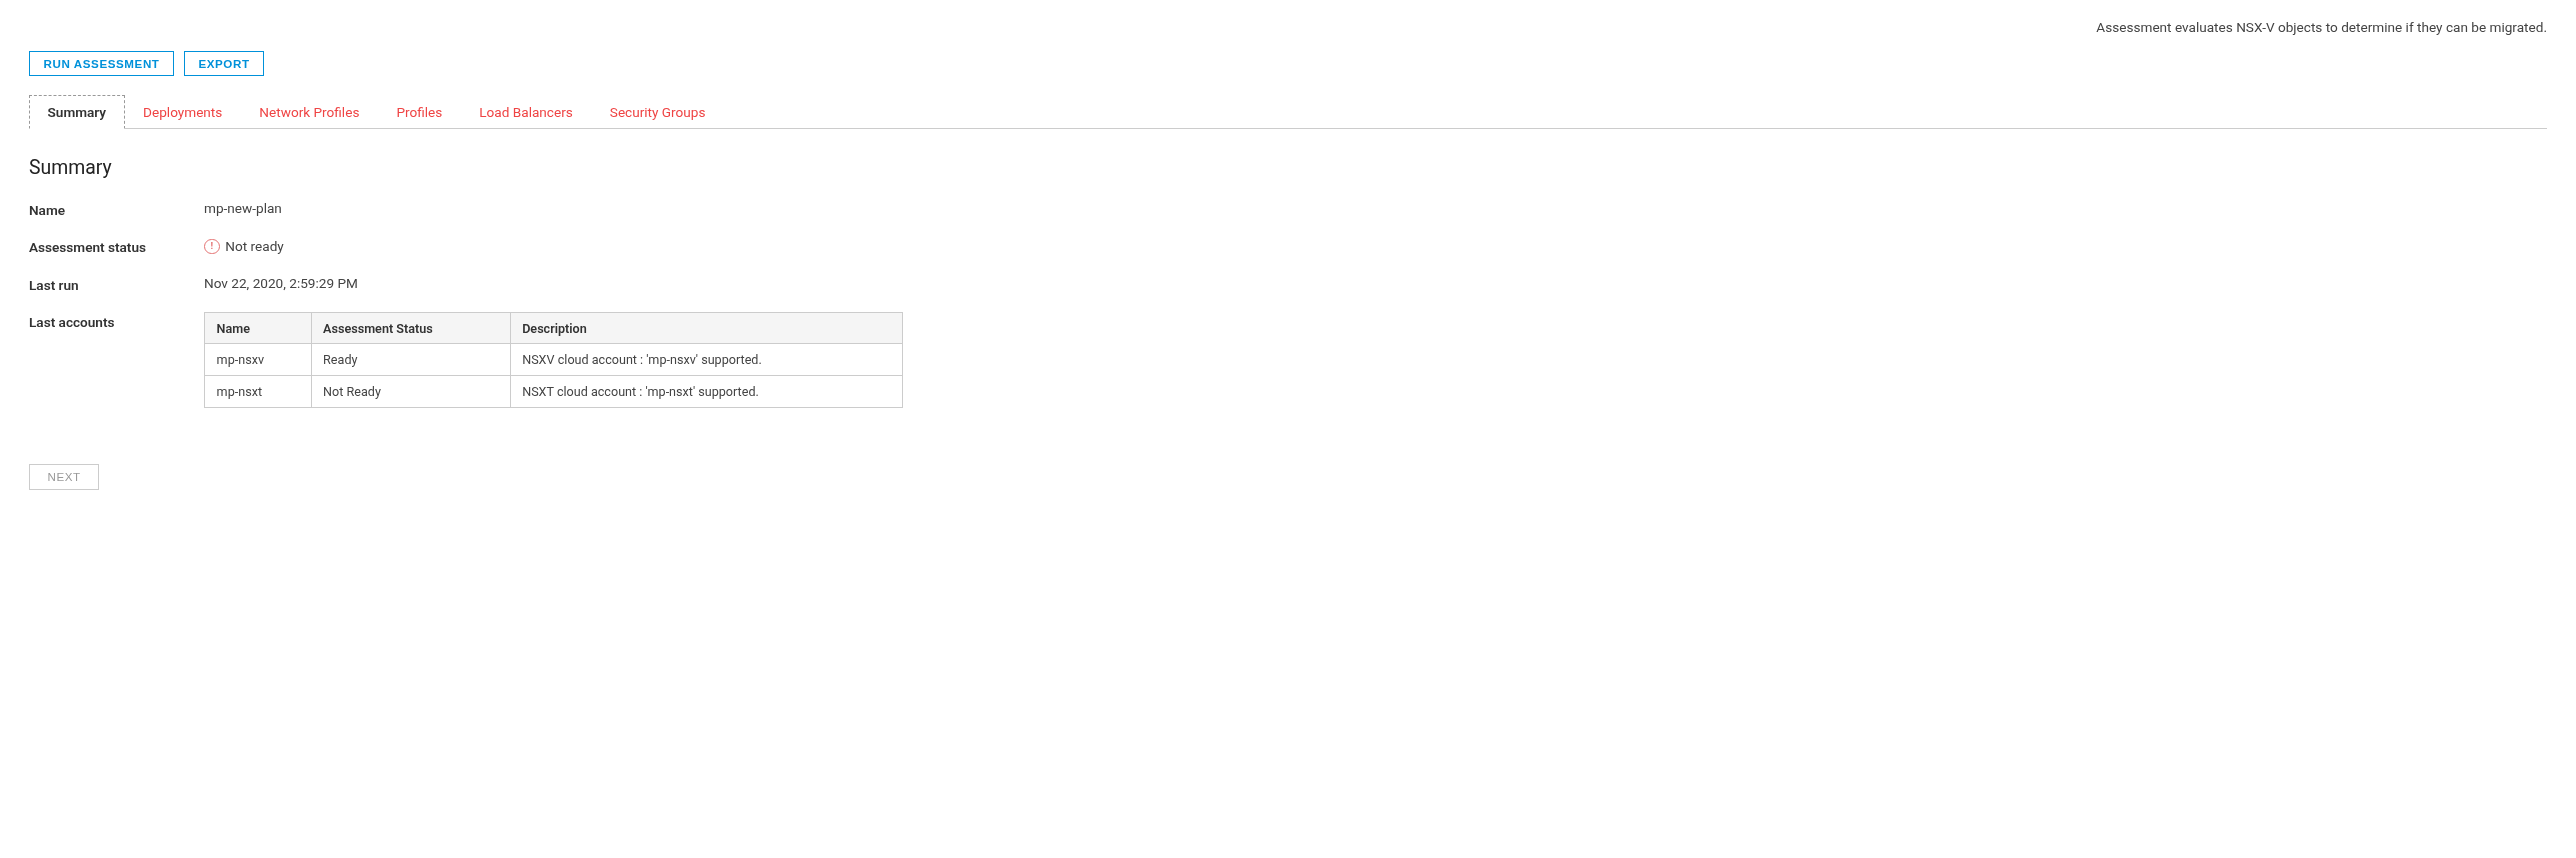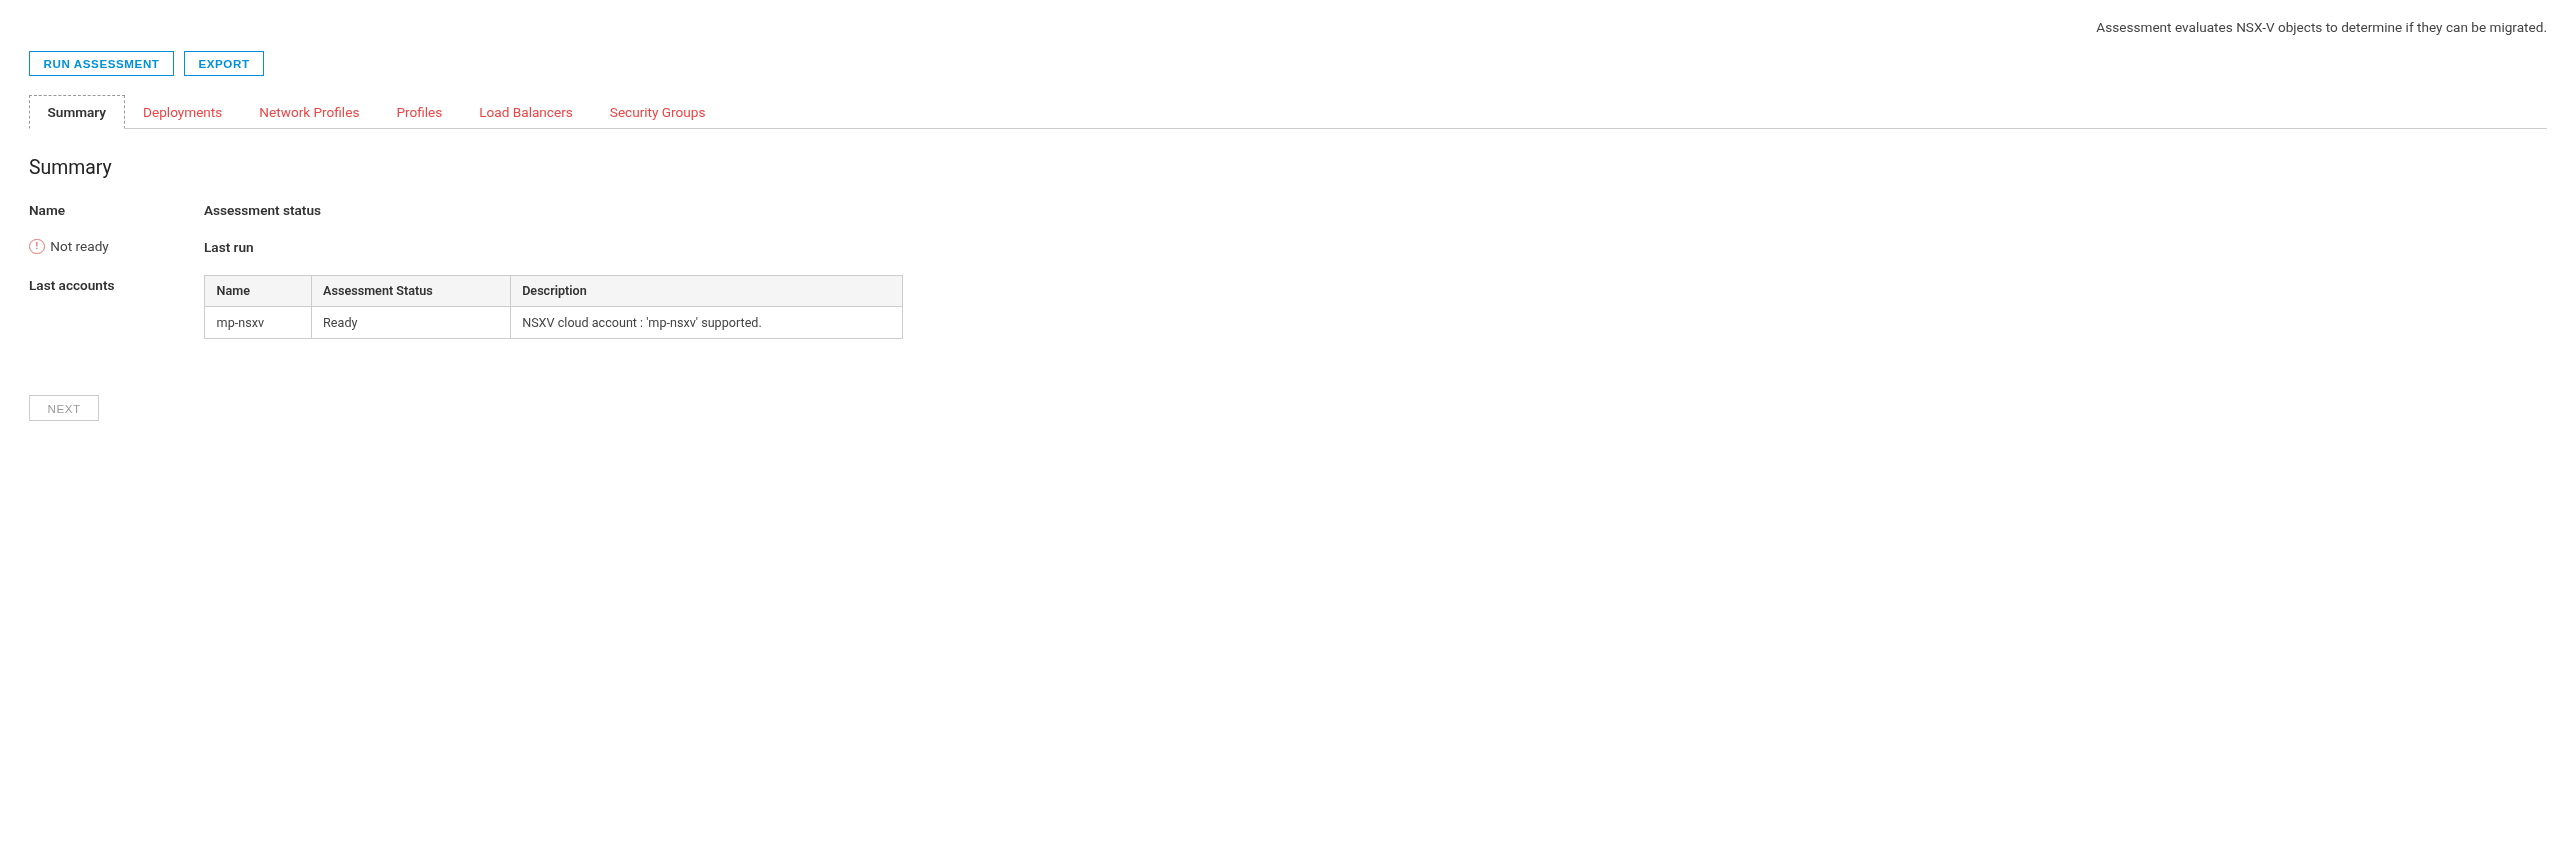"mp-new-plan" div.detail-value { html: none -> <div>mp-new-plan</div> }
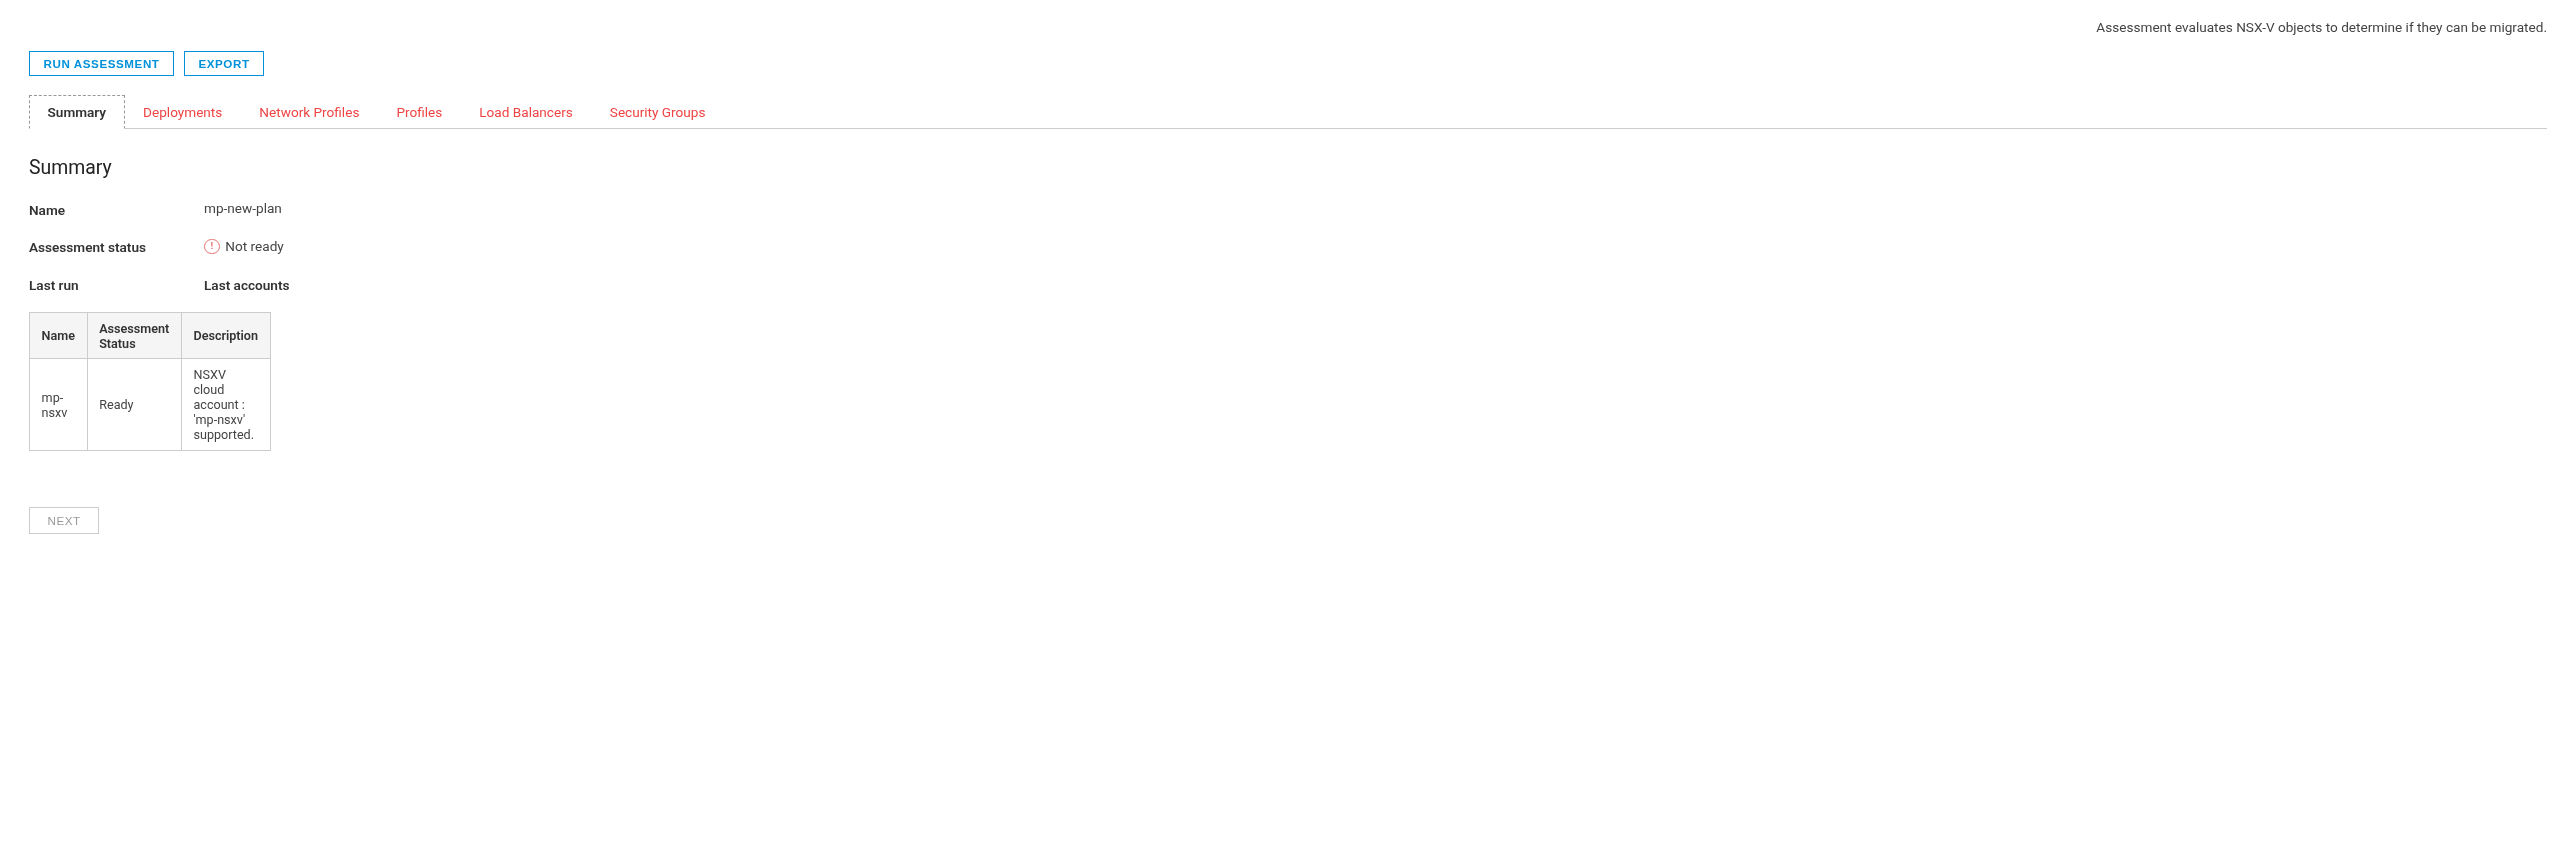"Nov 22, 2020, 2:59:29 PM" div.detail-value { html: none -> <div>Nov 22, 2020, 2:59:29 PM</div> }
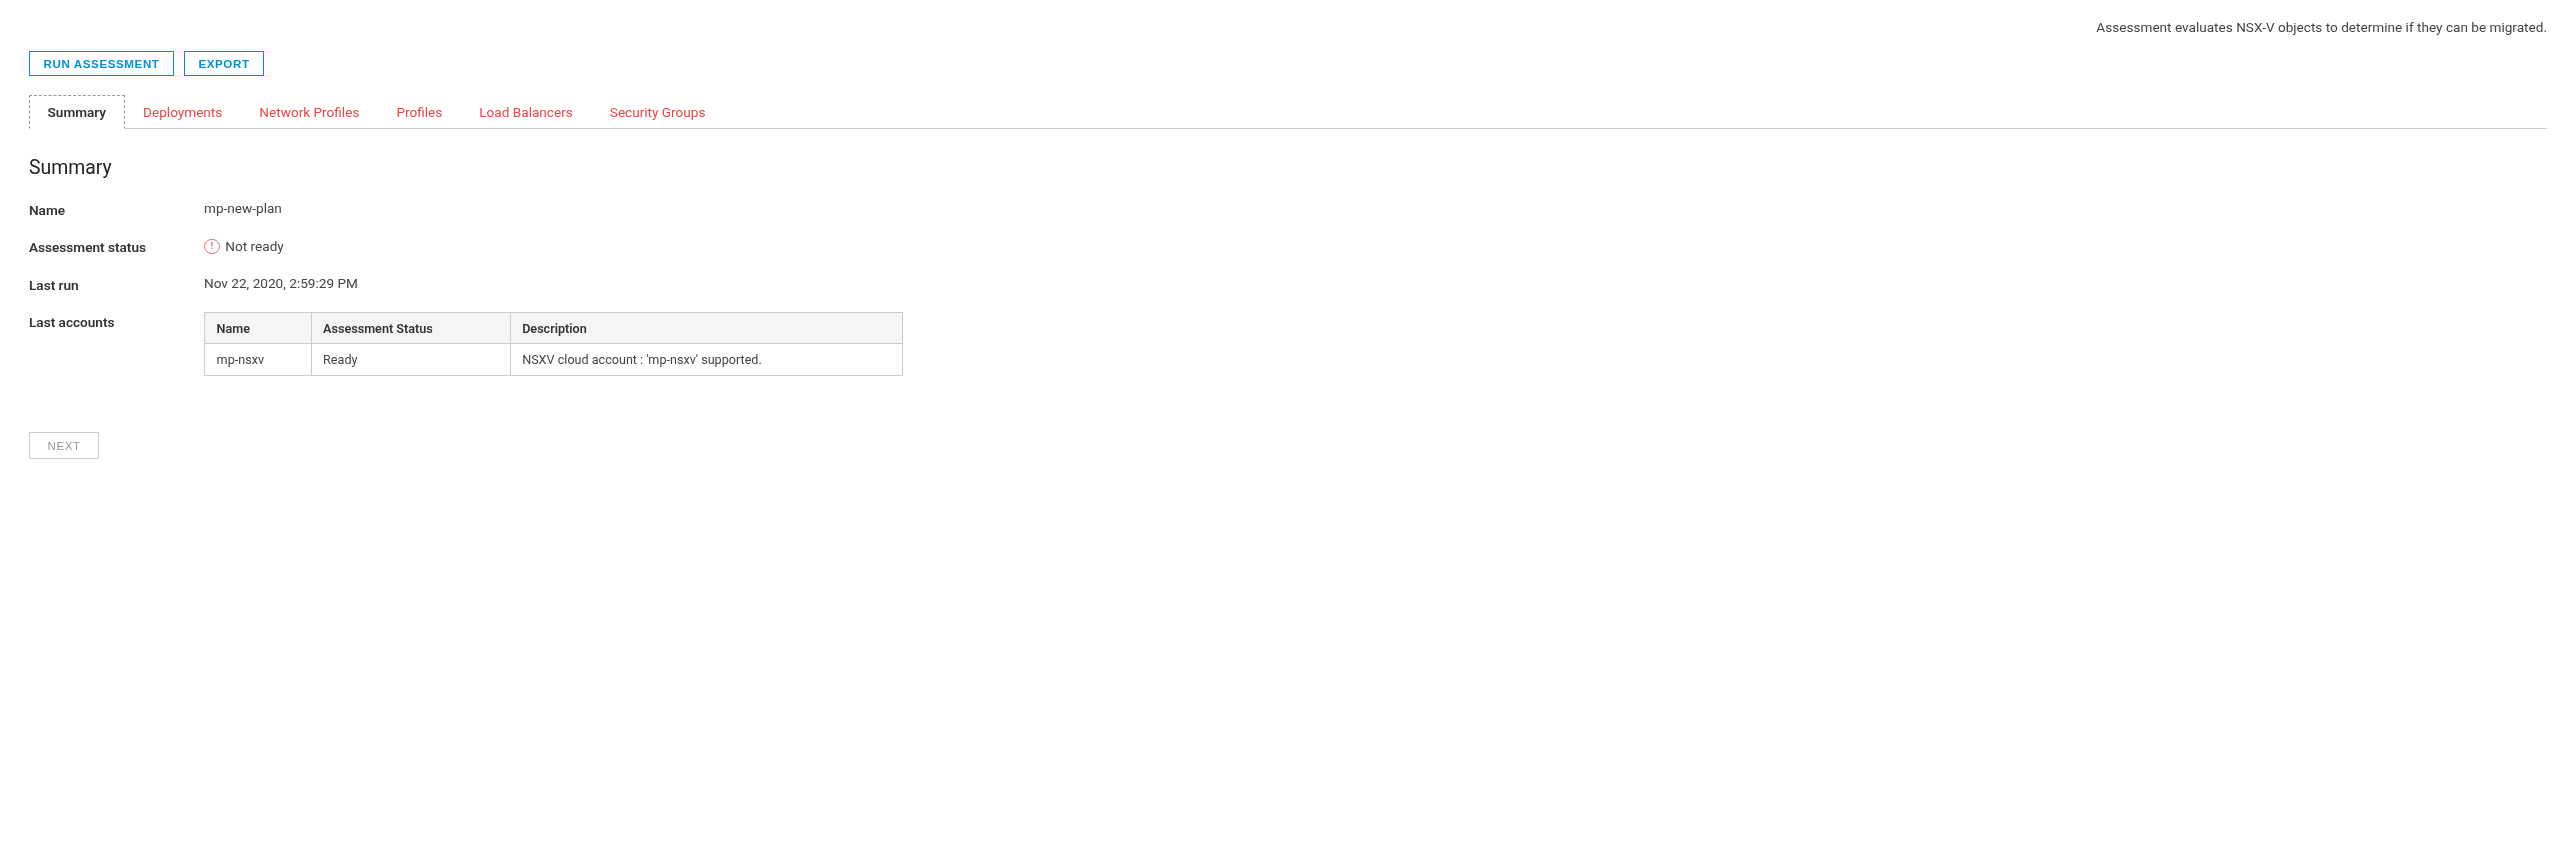"mp-nsxt" tr { html: none -> <tr> <td>mp-nsxt</td> <td>Not Ready</td> <td>NSXT cloud account : 'mp-nsxt' supported.</td> </tr> }
